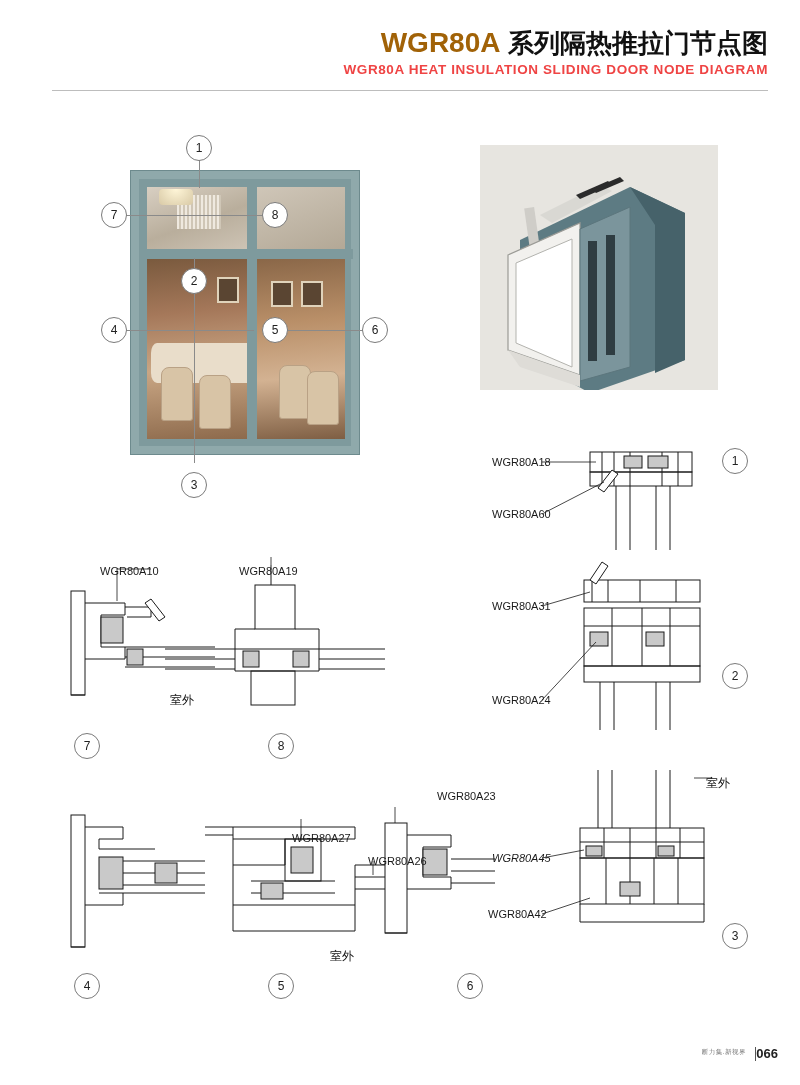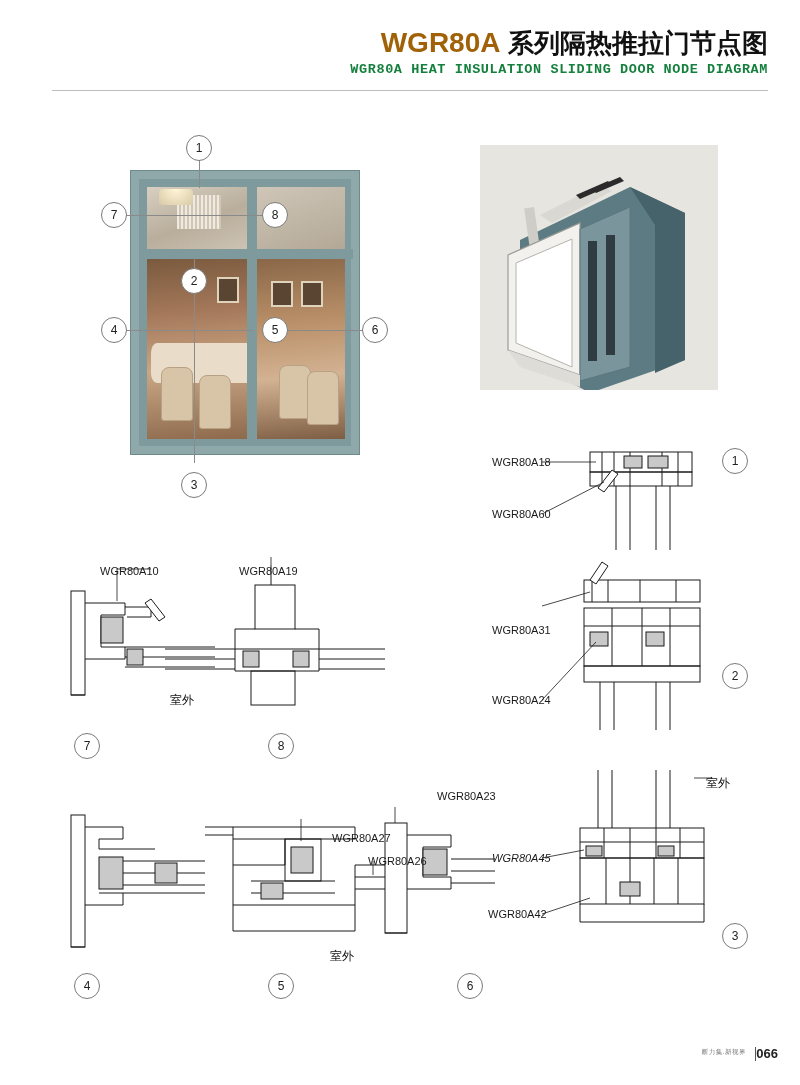"WGR80A HEAT INSULATION SLIDING DOOR" .header-sub { color: #15803d -> #ef4444; font-family: Liberation Mono, monospace -> none }
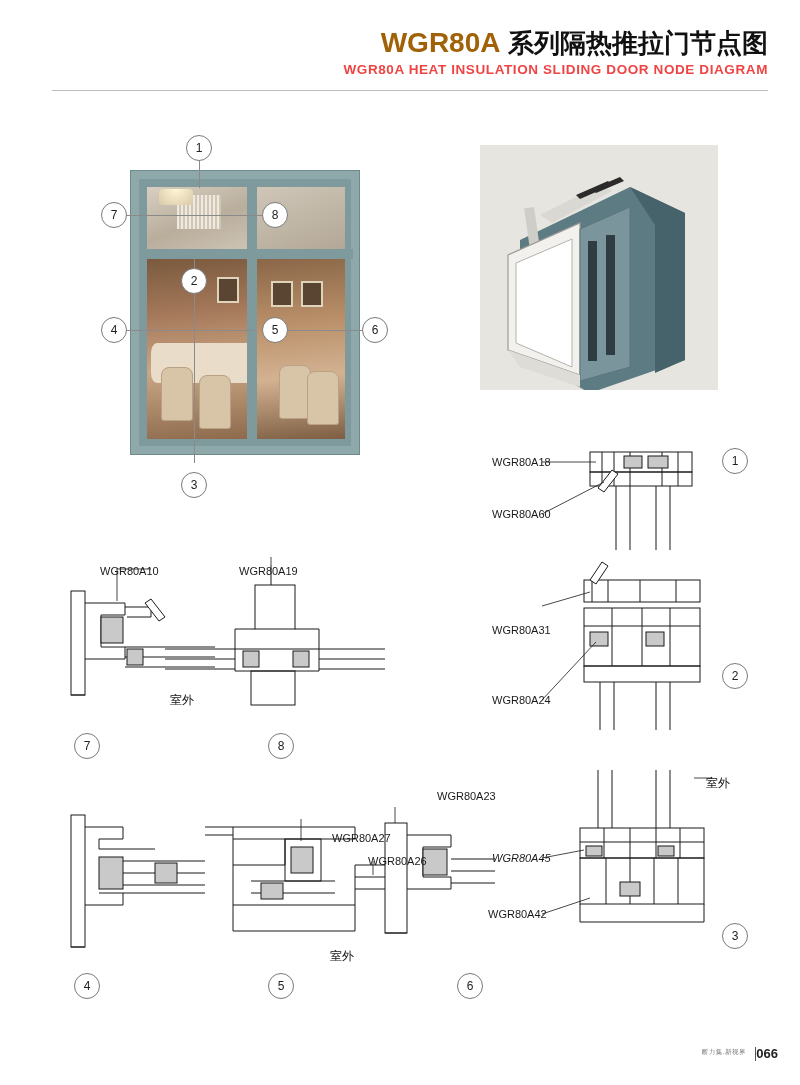"WGR80A31" div.label { top: 624px -> 600px }
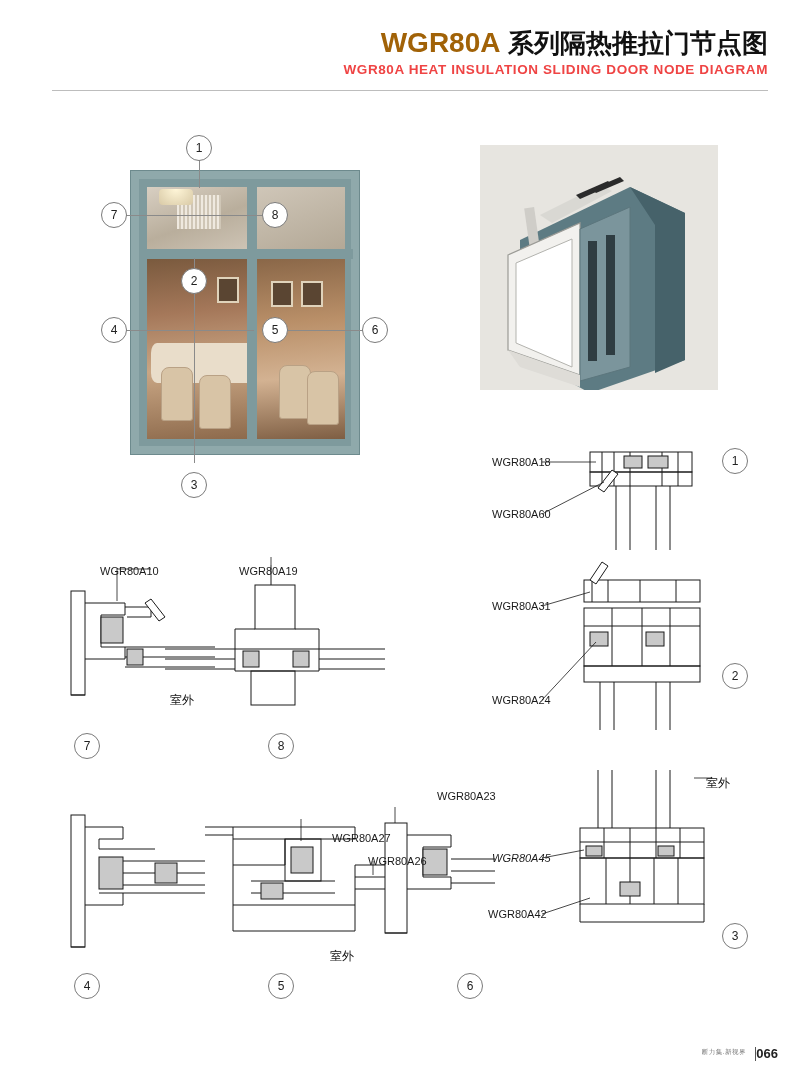"WGR80A27" div.label { margin-left: 40px -> none }
